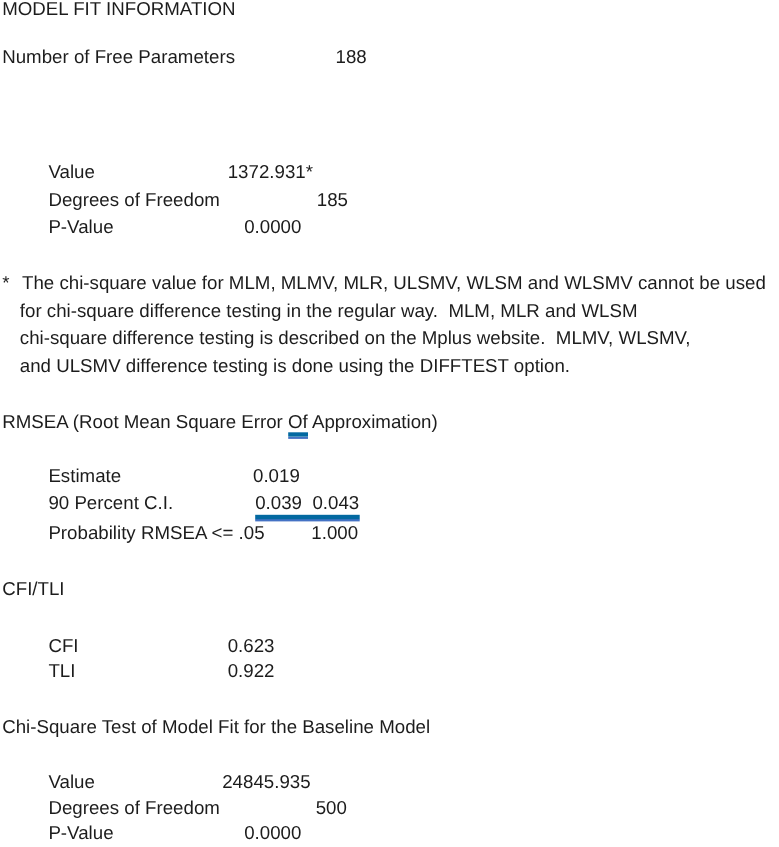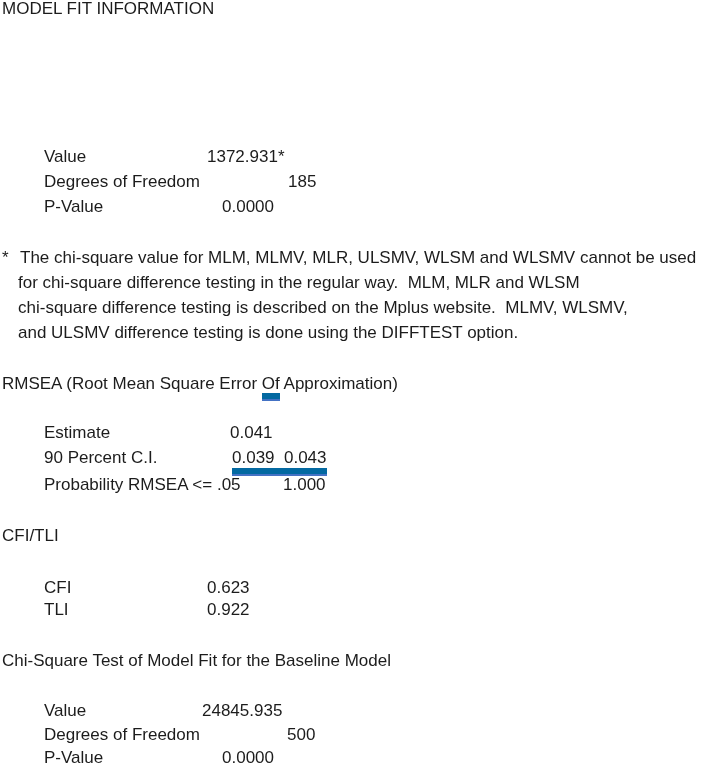"Number of Free Parameters" div.line { html: none -> <div> <span>Number of Free Parameters</span> <span>188</span> </div> }
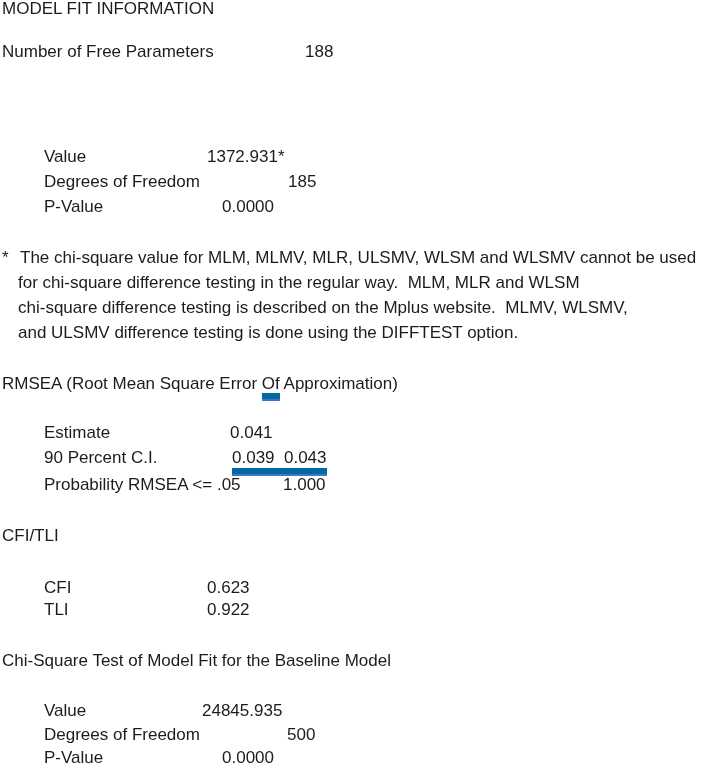"Of" .grammar-underline { border-bottom: 6px solid #0369a1 -> 4px solid #0369a1 }
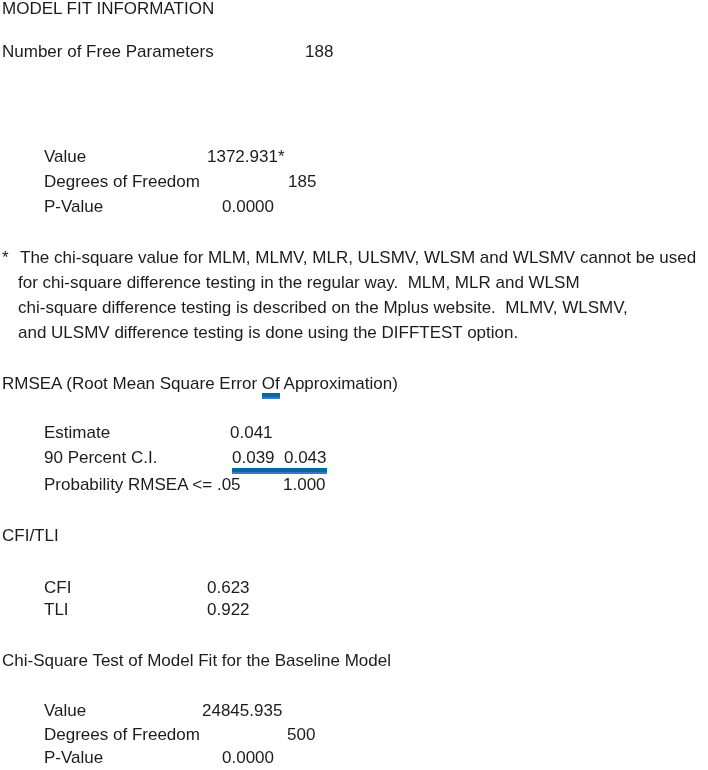"0.041" span.t { text: 0.041 -> 0.019 }
